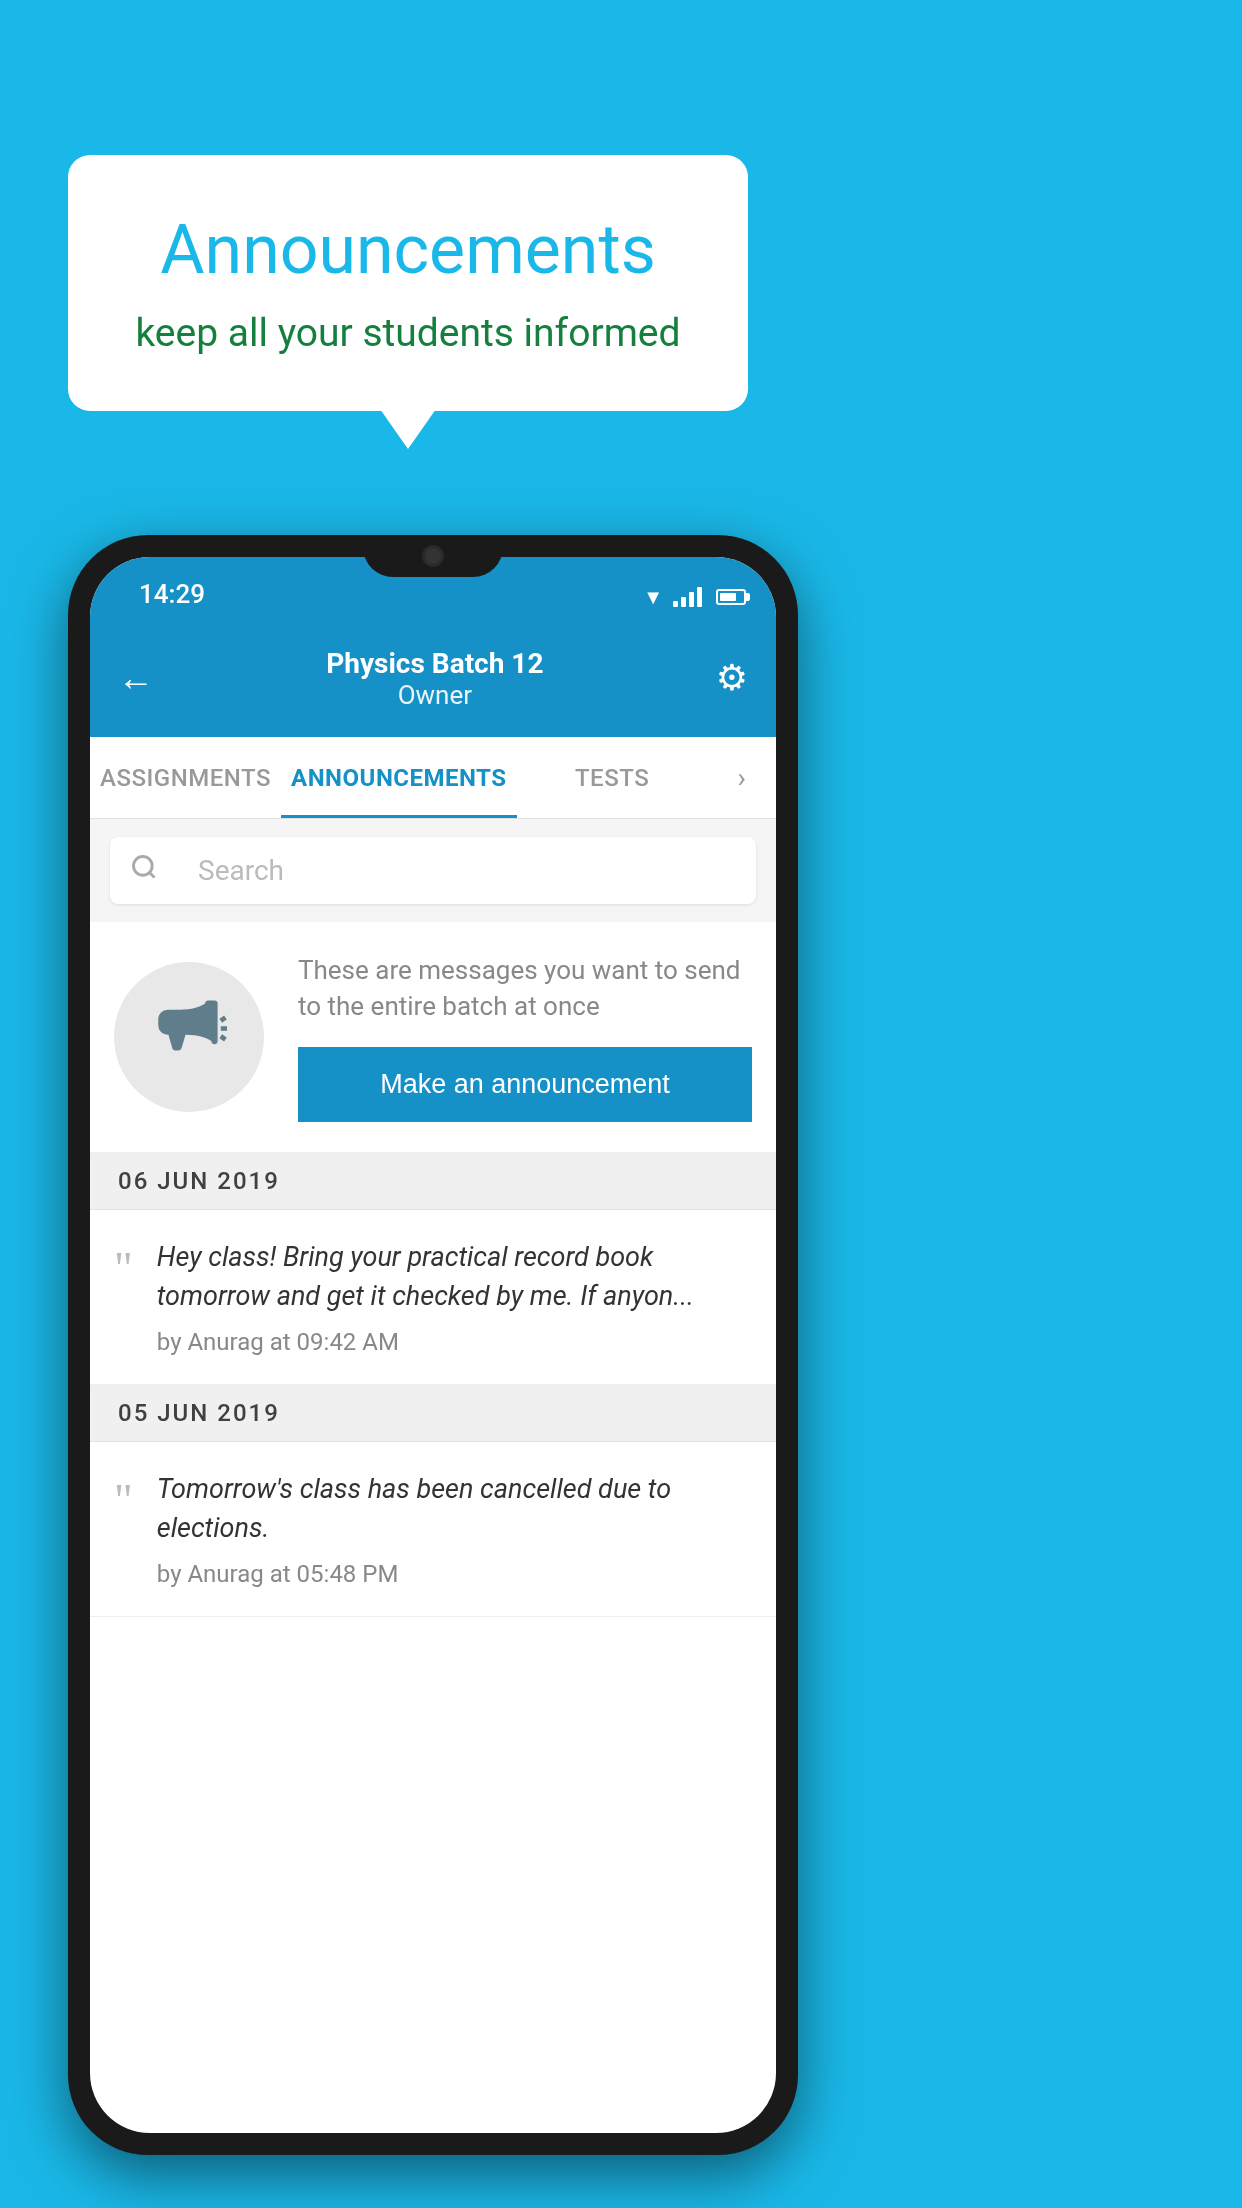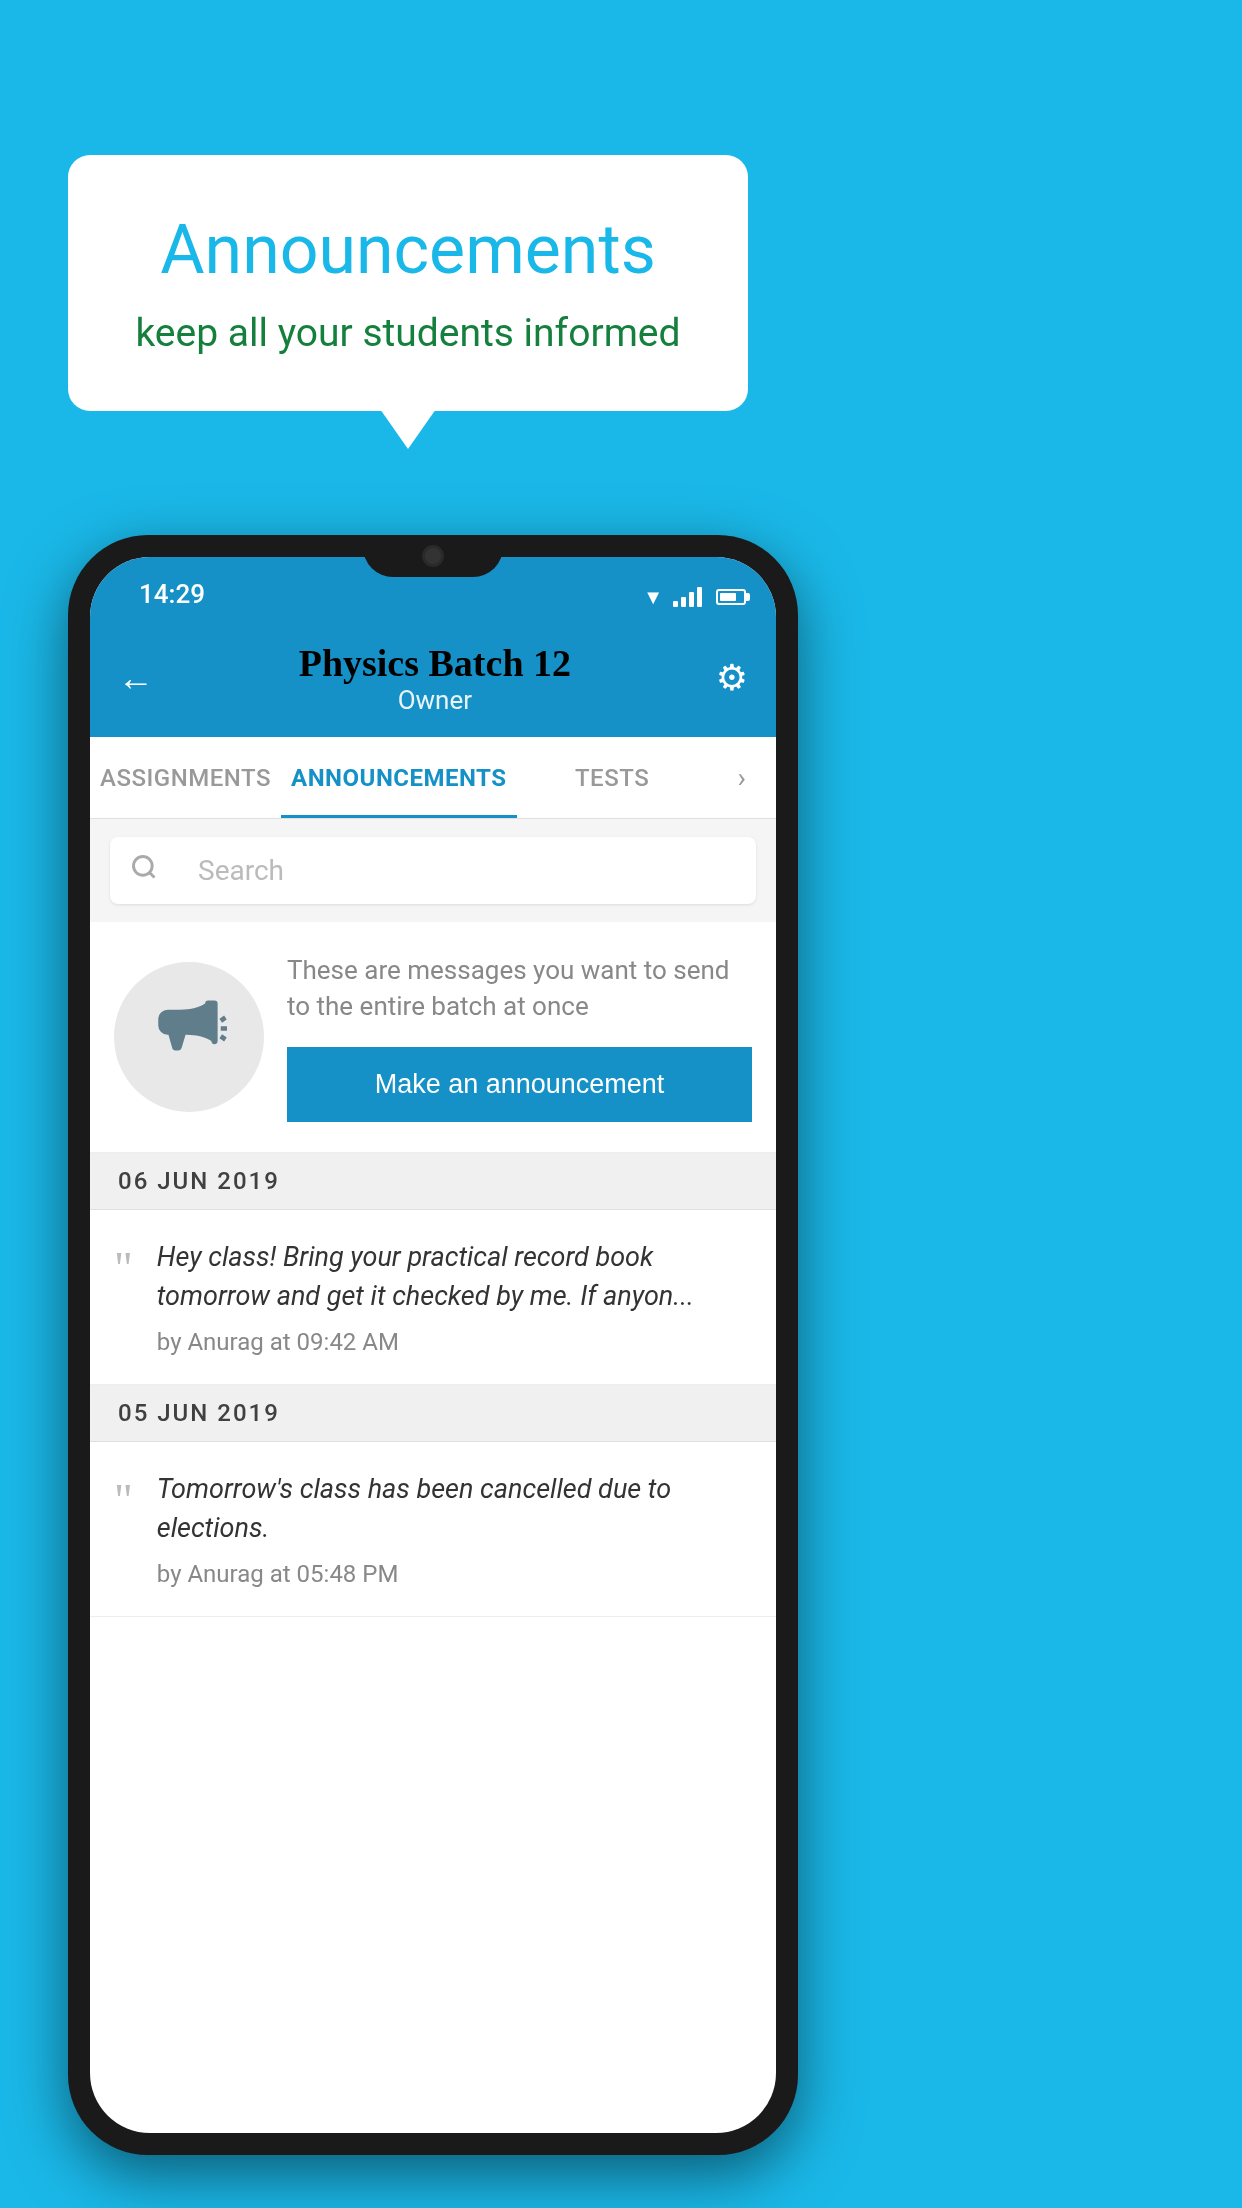"Physics Batch 12" .header-title { color: #000000 -> #ffffff; font-family: Liberation Serif, serif -> none; font-size: 38px -> 28px }
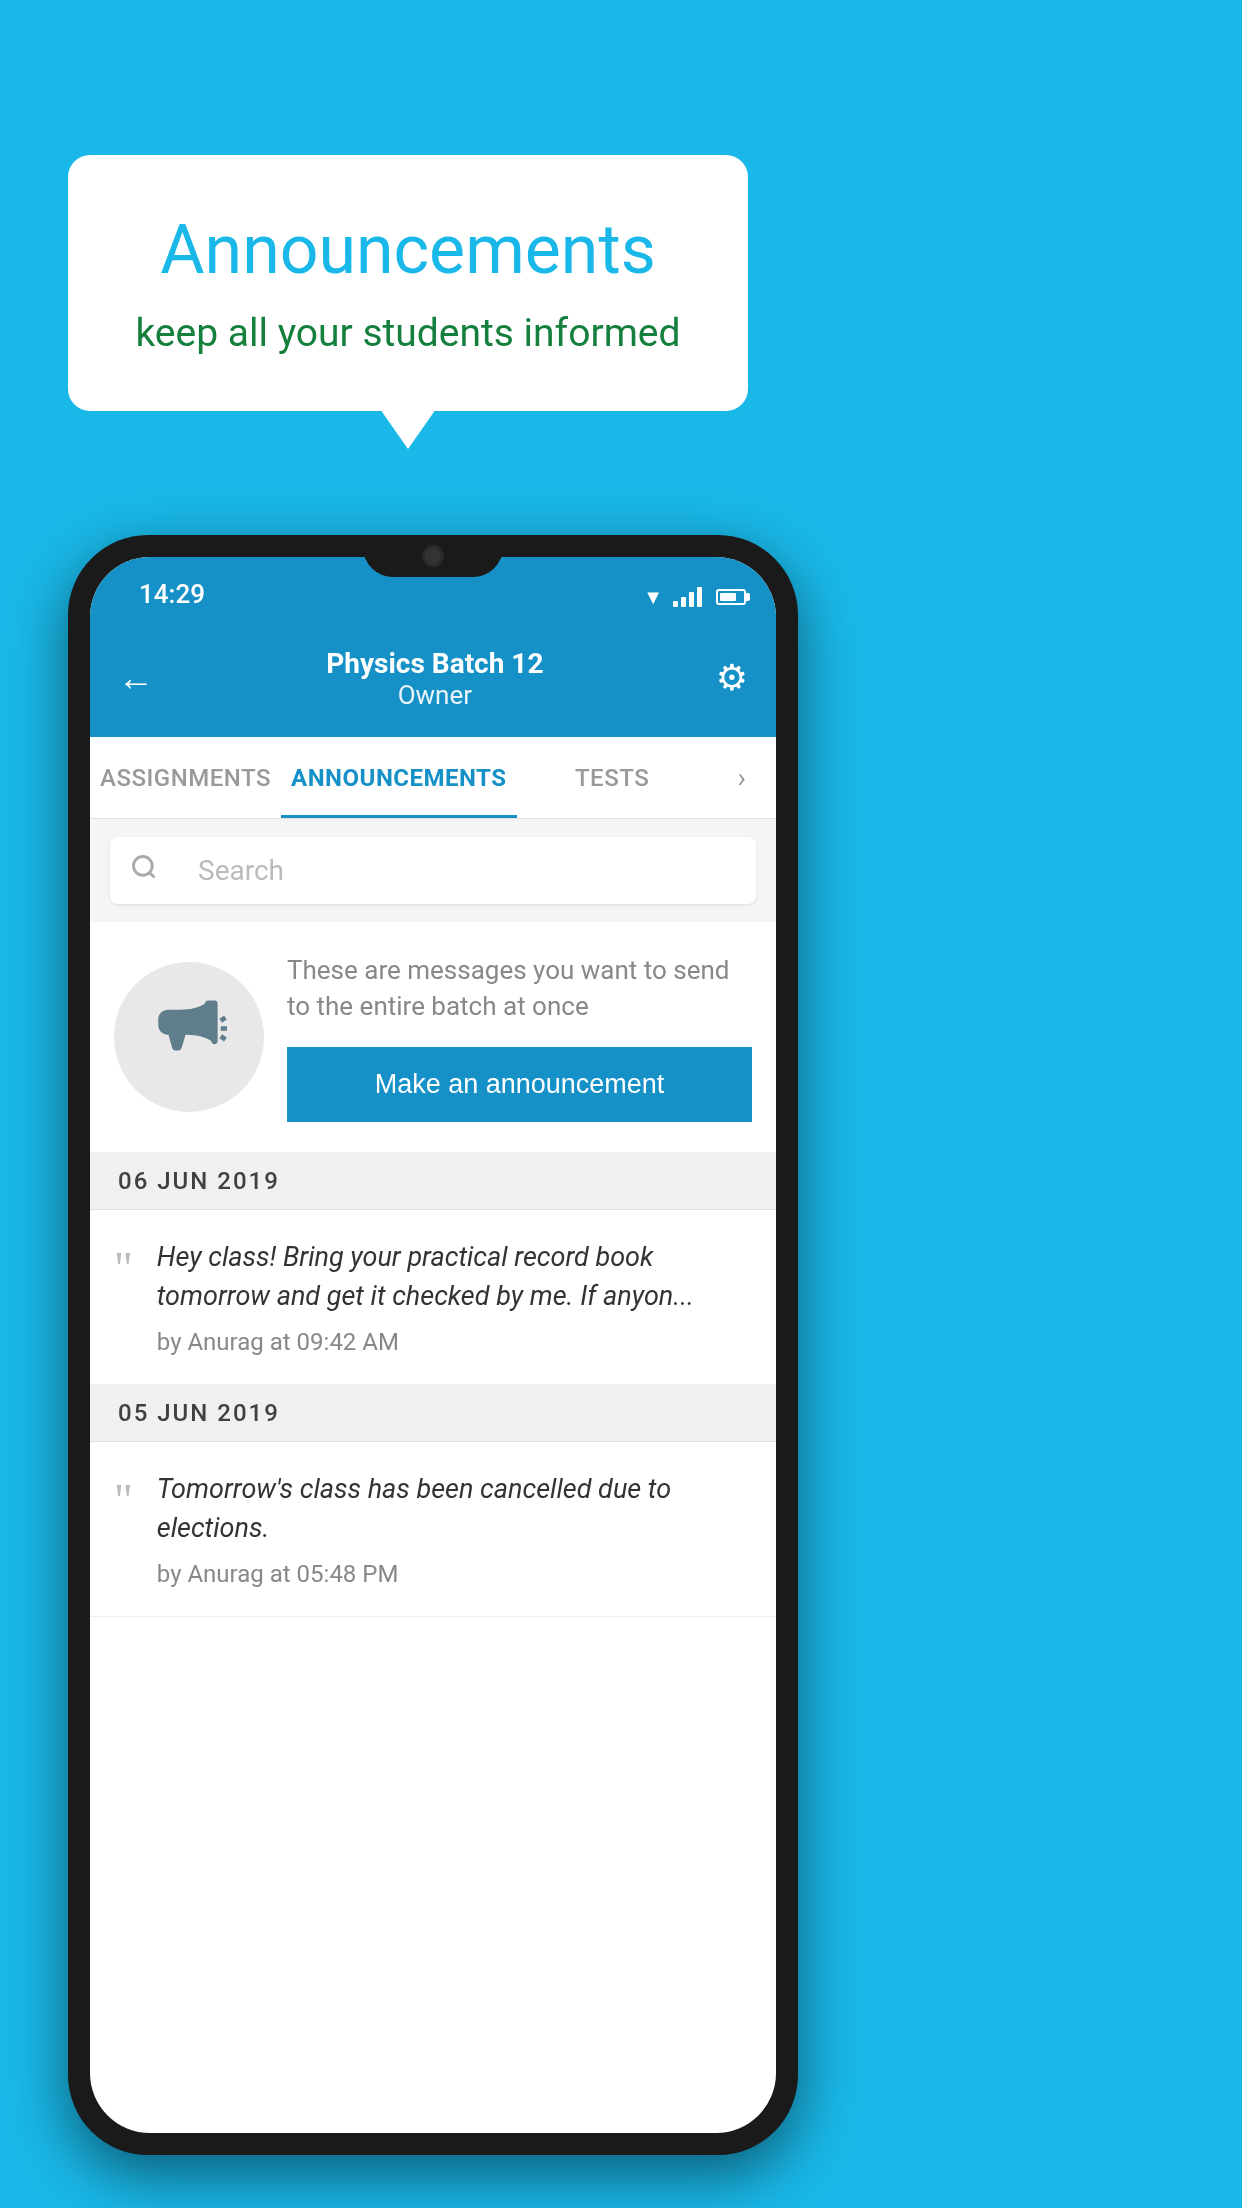"These are messages you want" .announcement-prompt { gap: 23px -> 34px }
